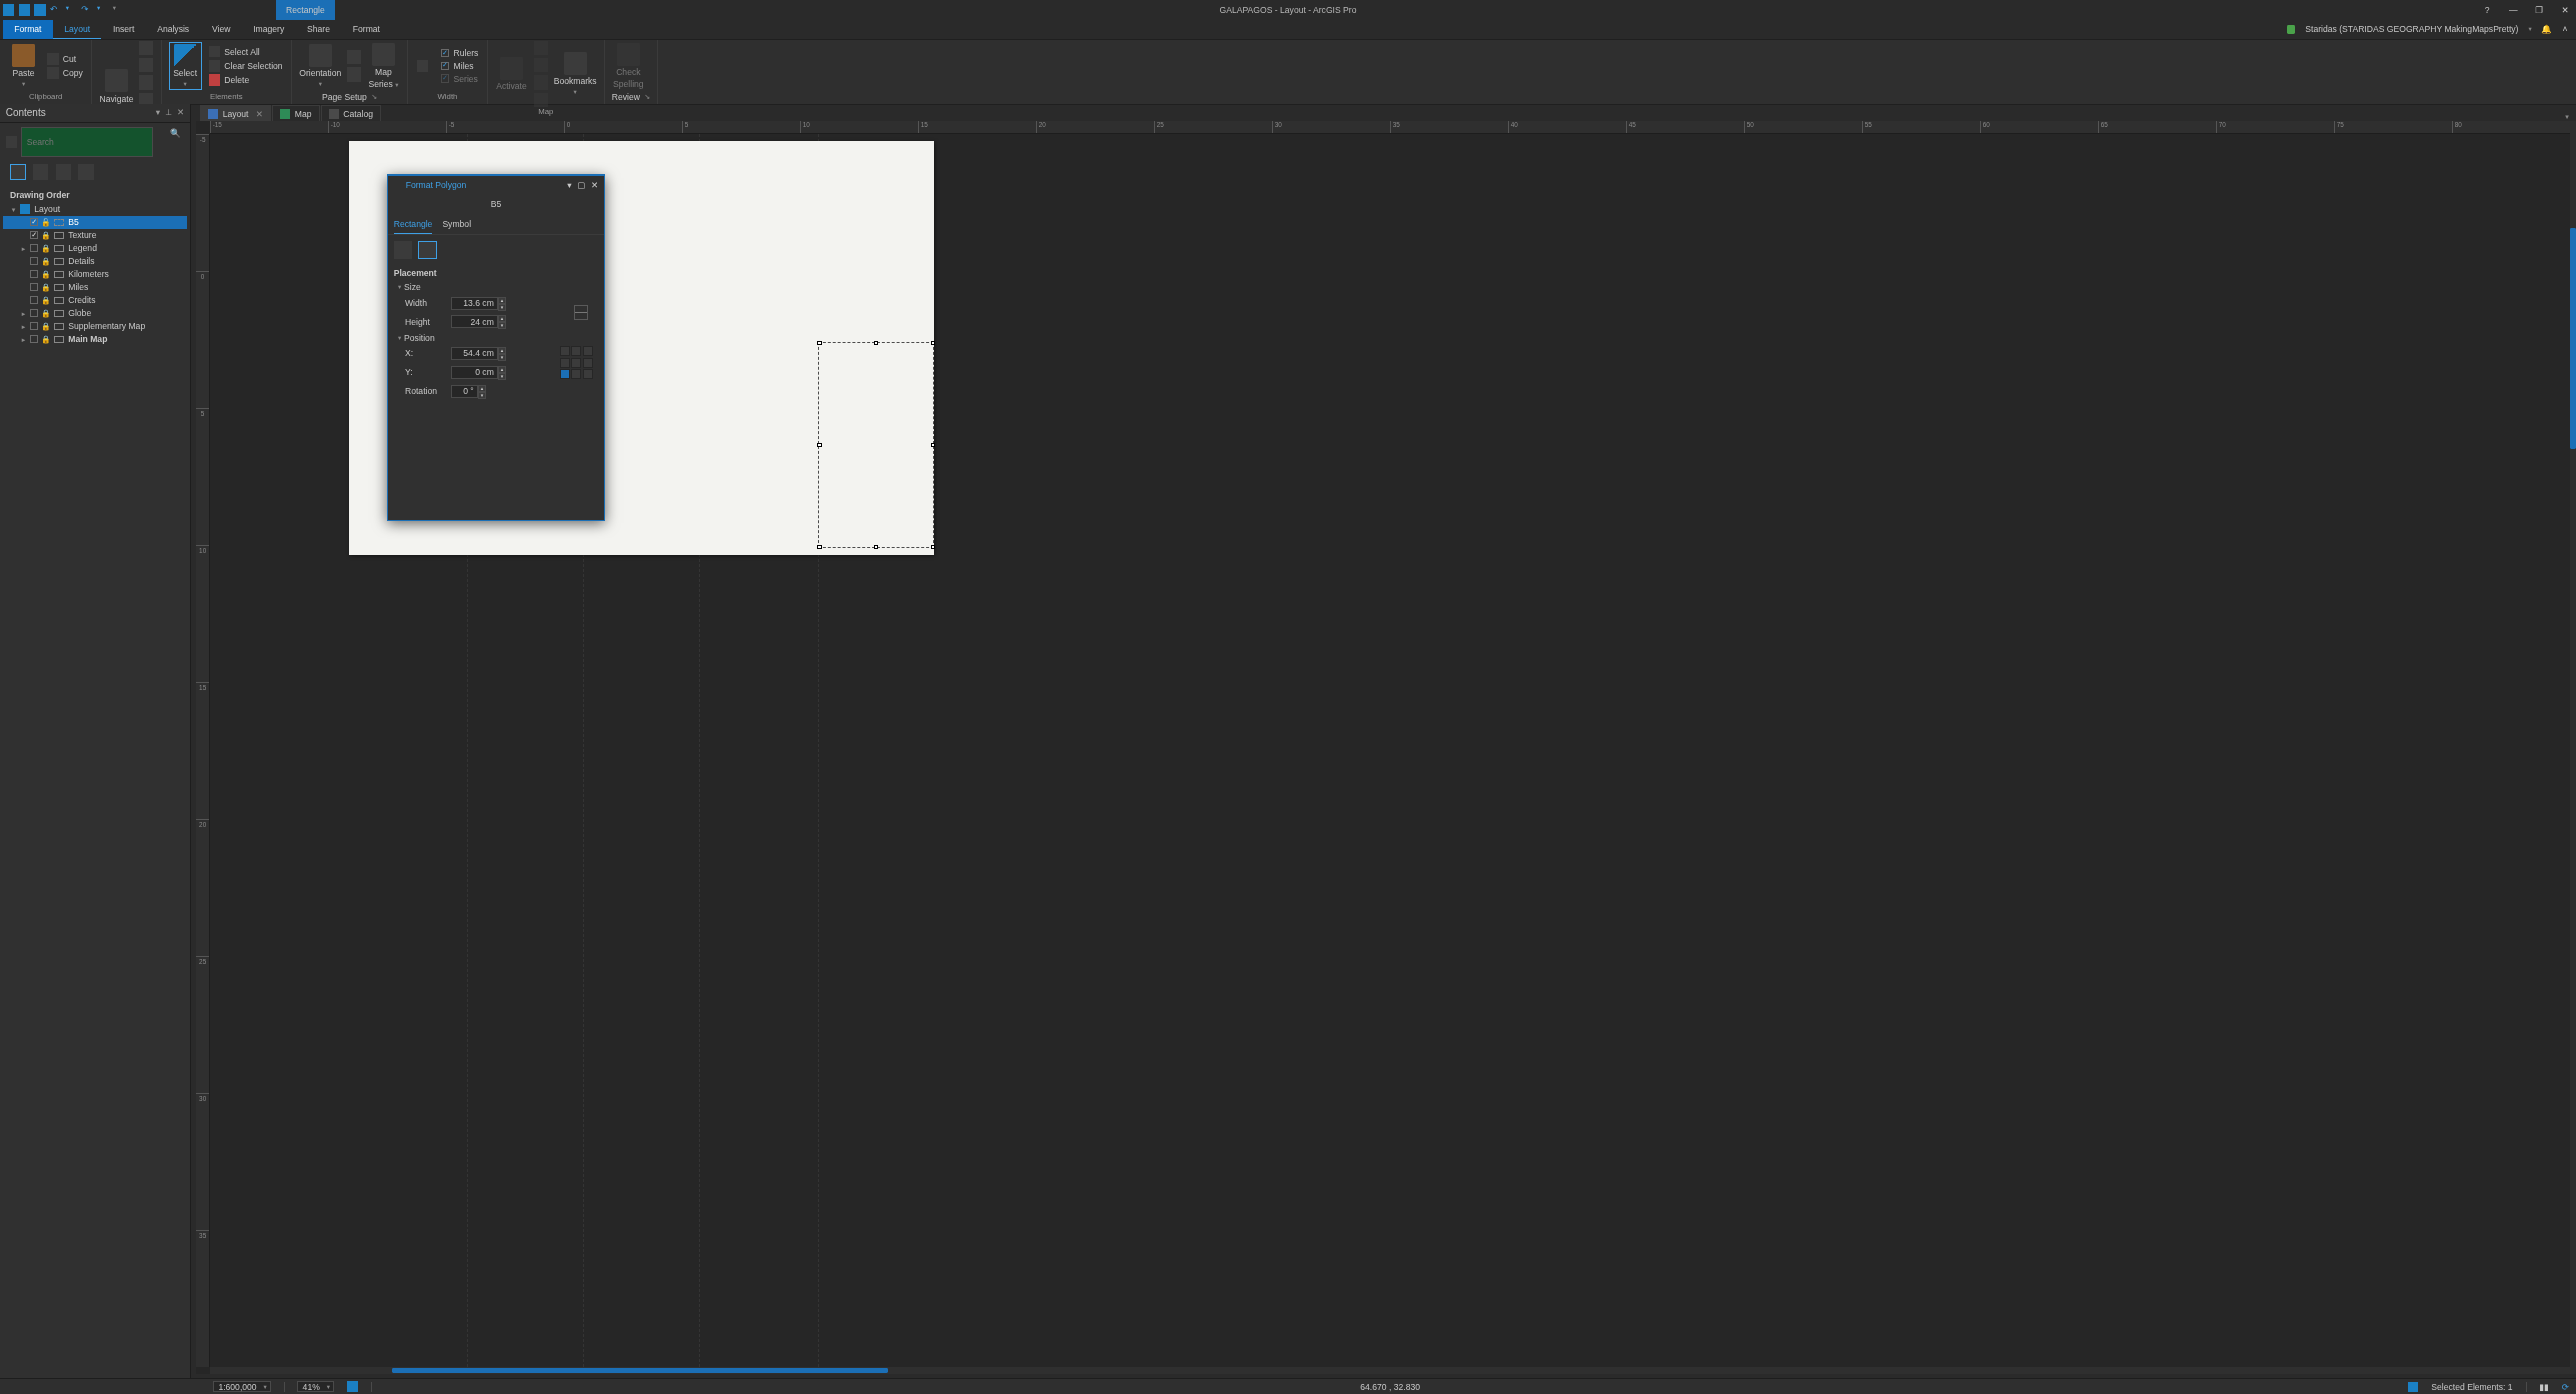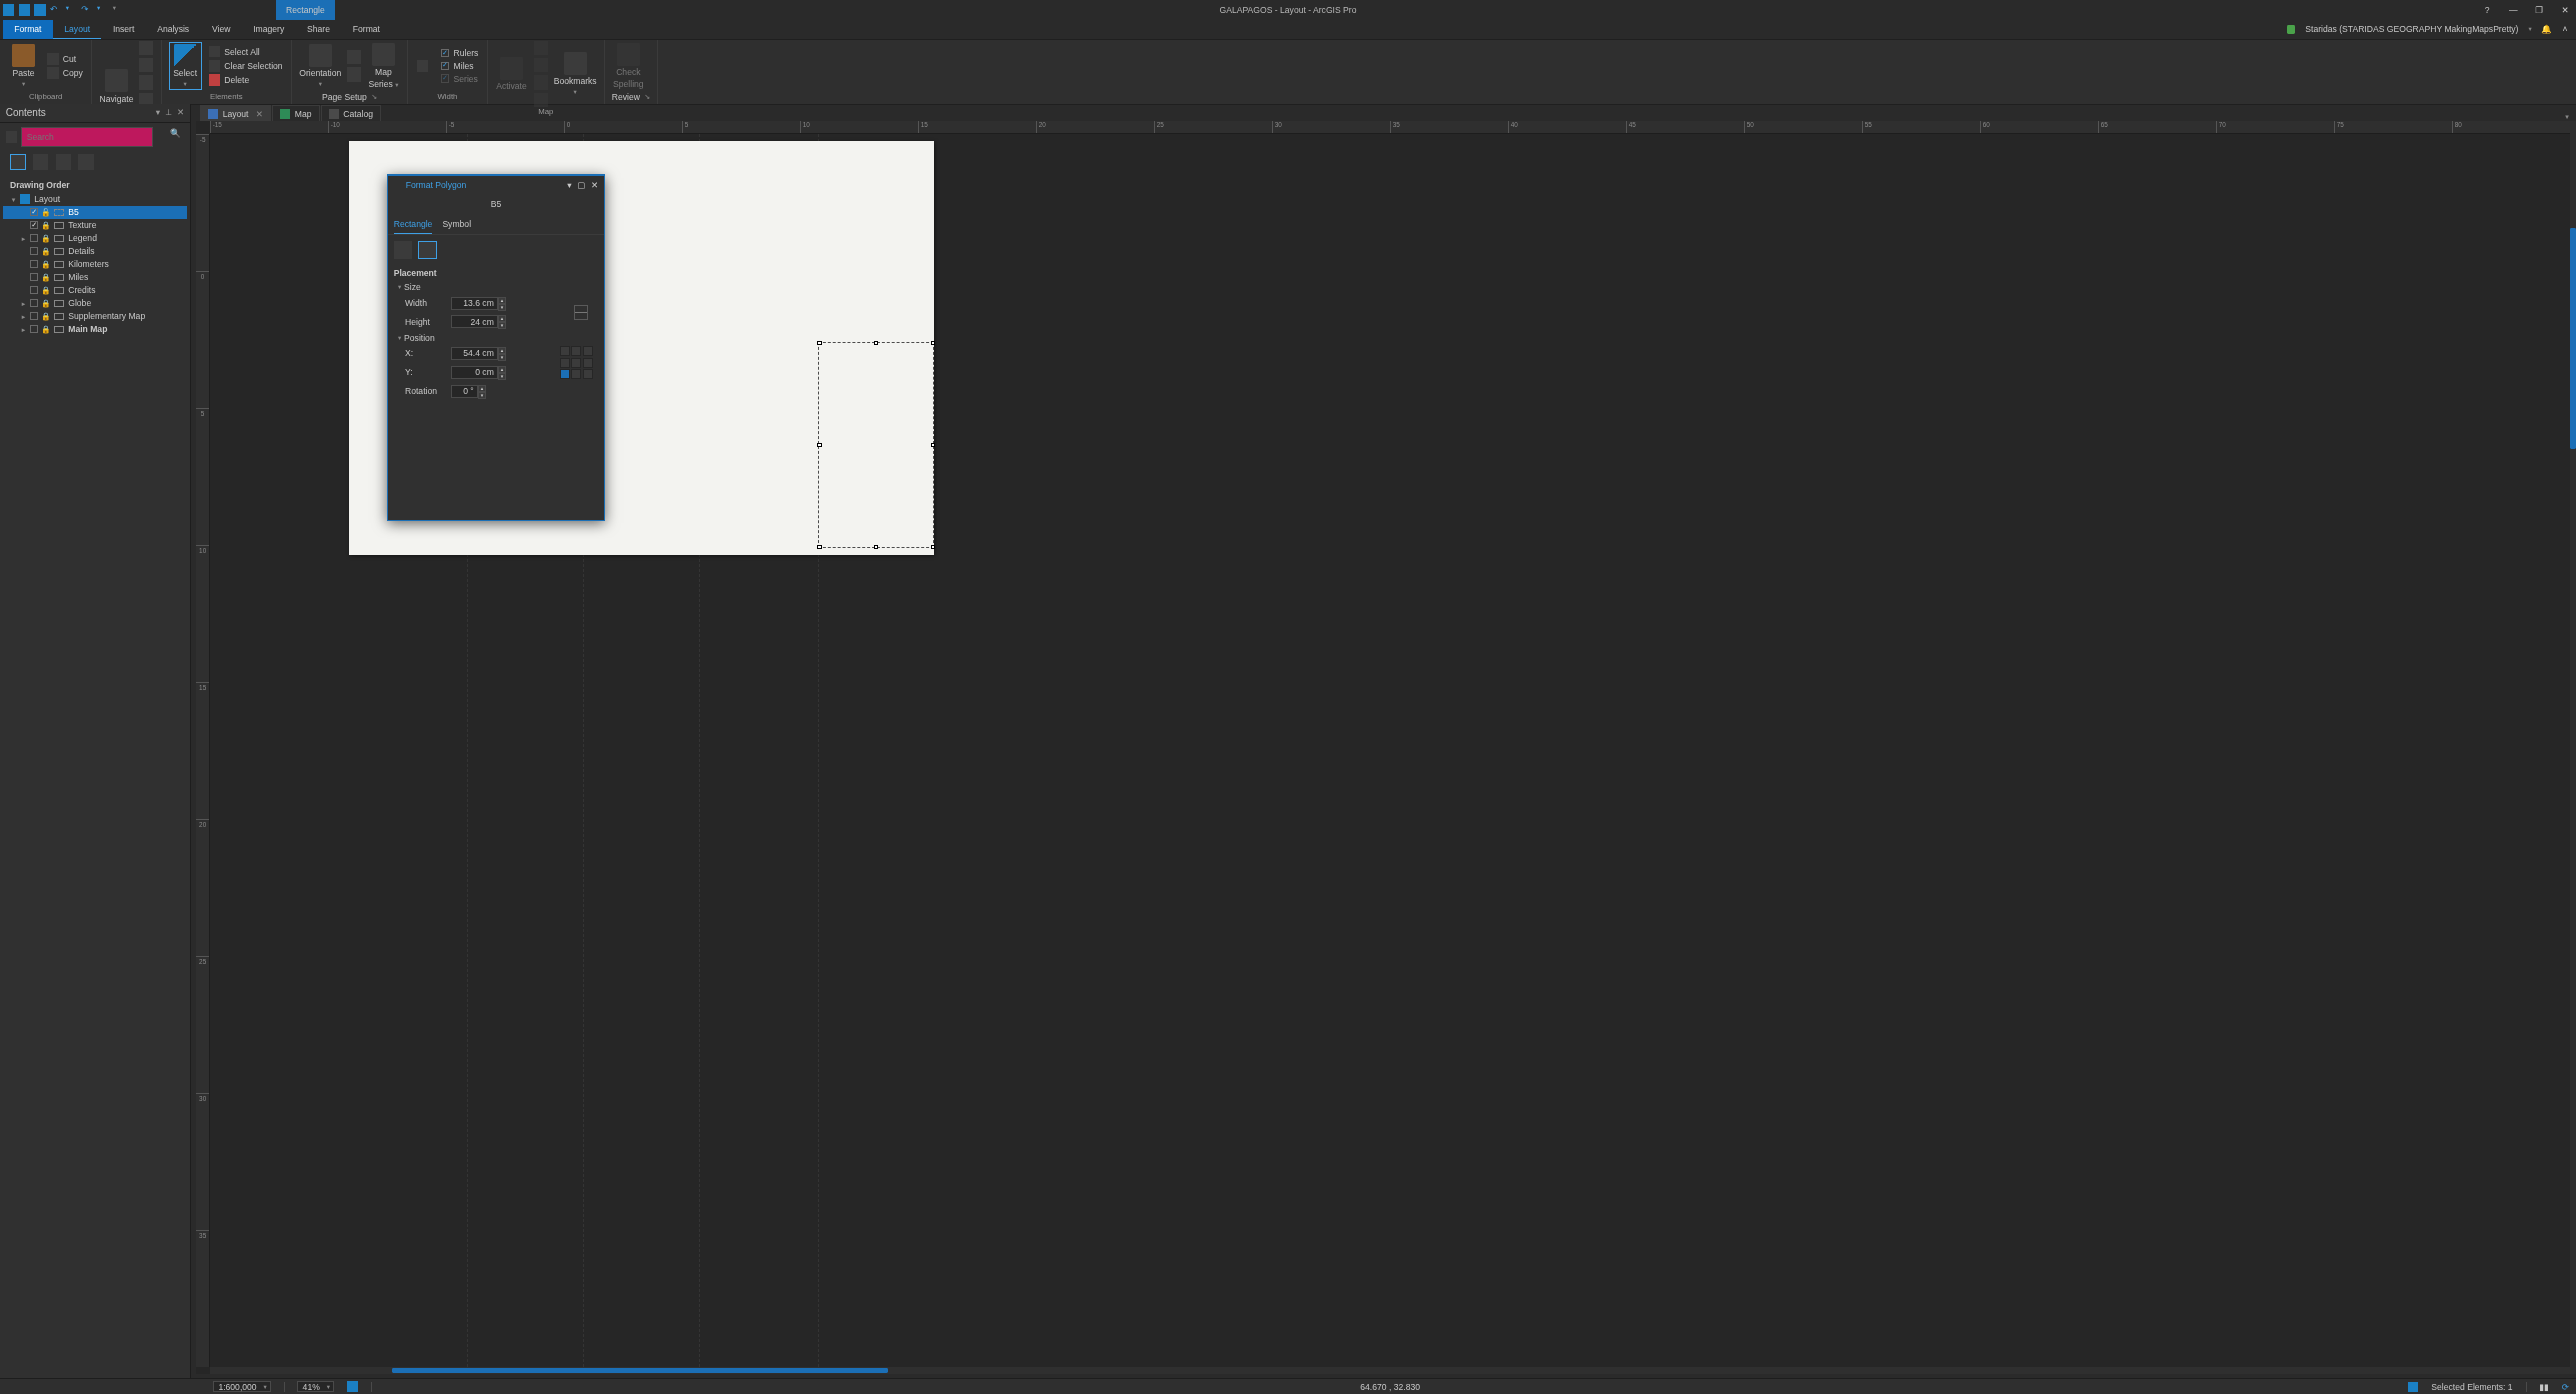"Search" .search-row input { background: #be185d -> #14532d; height: 20px -> 30px }
